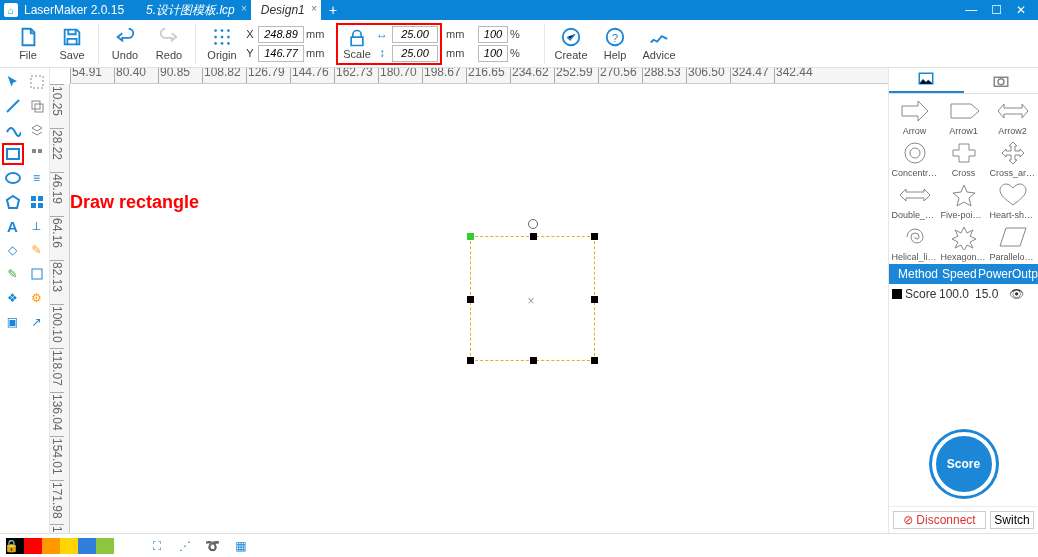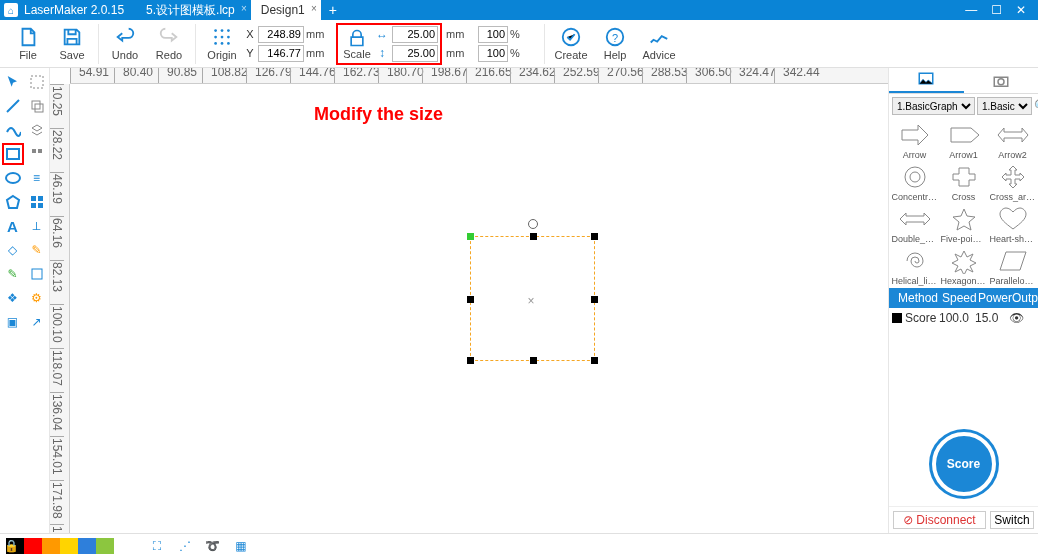"5.设计图模板.lcp" .tabs { font-style: none -> italic }
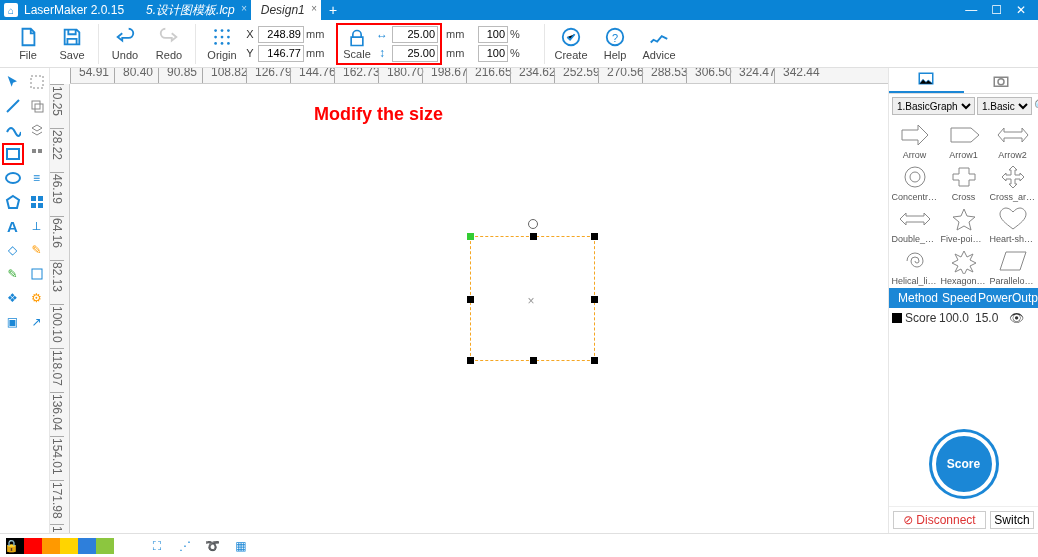"248.89" .coord-row input { font-style: none -> italic; text-align: right -> center }
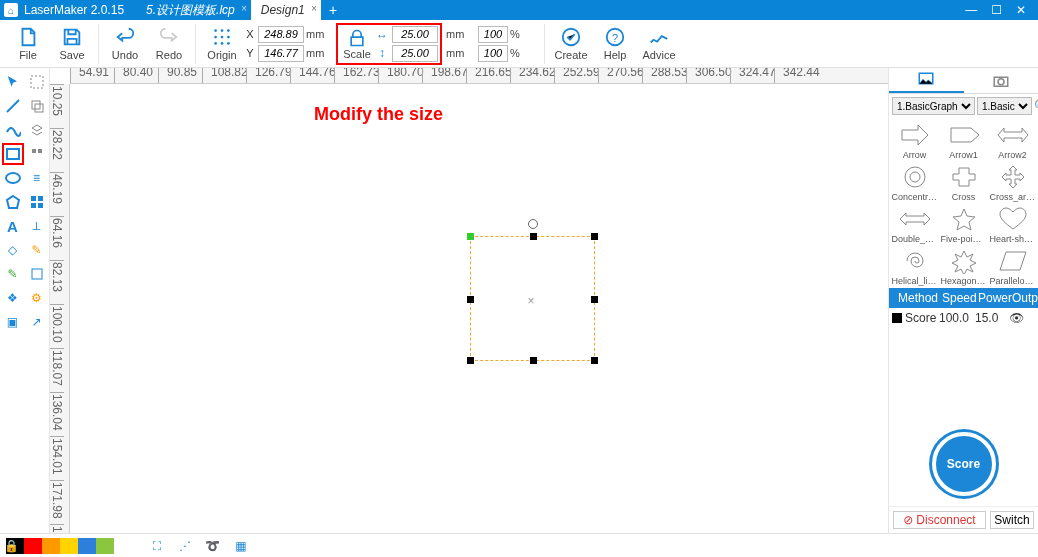"54.91" .ruler-h span { padding-left: 8px -> 1px }
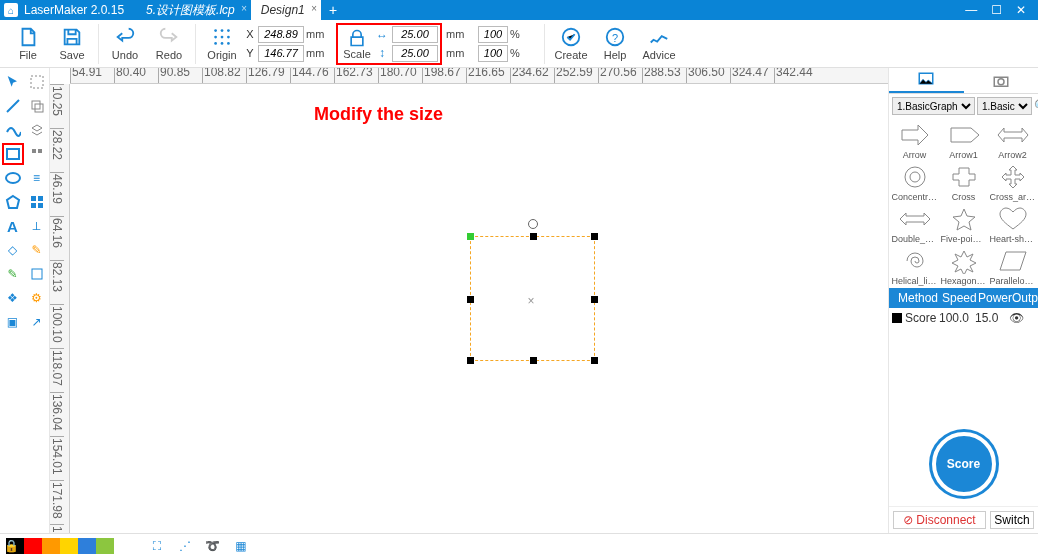"Modify the size" div.anno1 { html: <div>Modify the size</div> -> none }
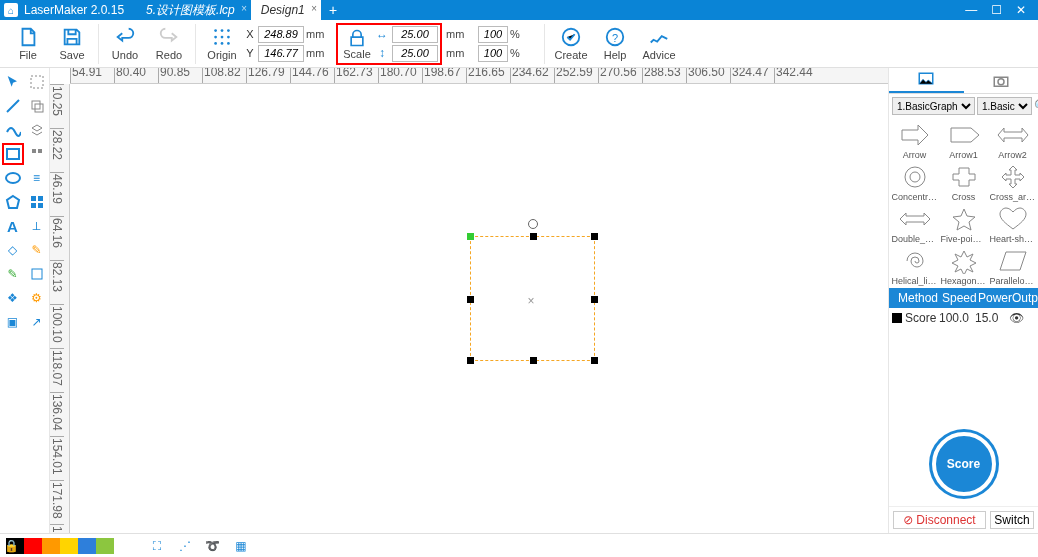"1.BasicGraph" div.shape-filter { html: <div> <select><option>1.BasicGraph</option></select> <select><option>1.Basic</option></select> <div>🔍</div> </div> -> none }
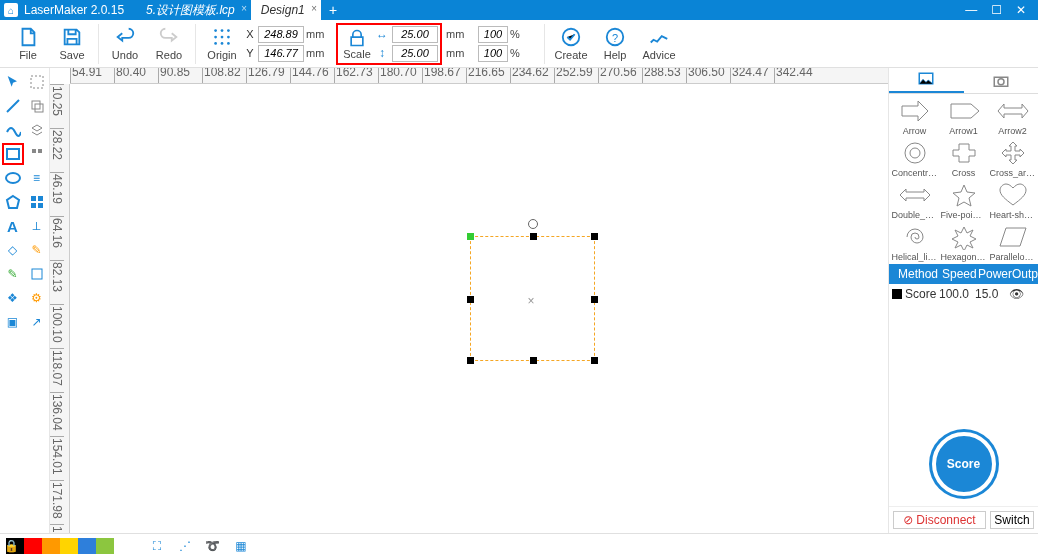"Draw rectangle" div.anno2 { html: none -> <div>Draw rectangle</div> }
